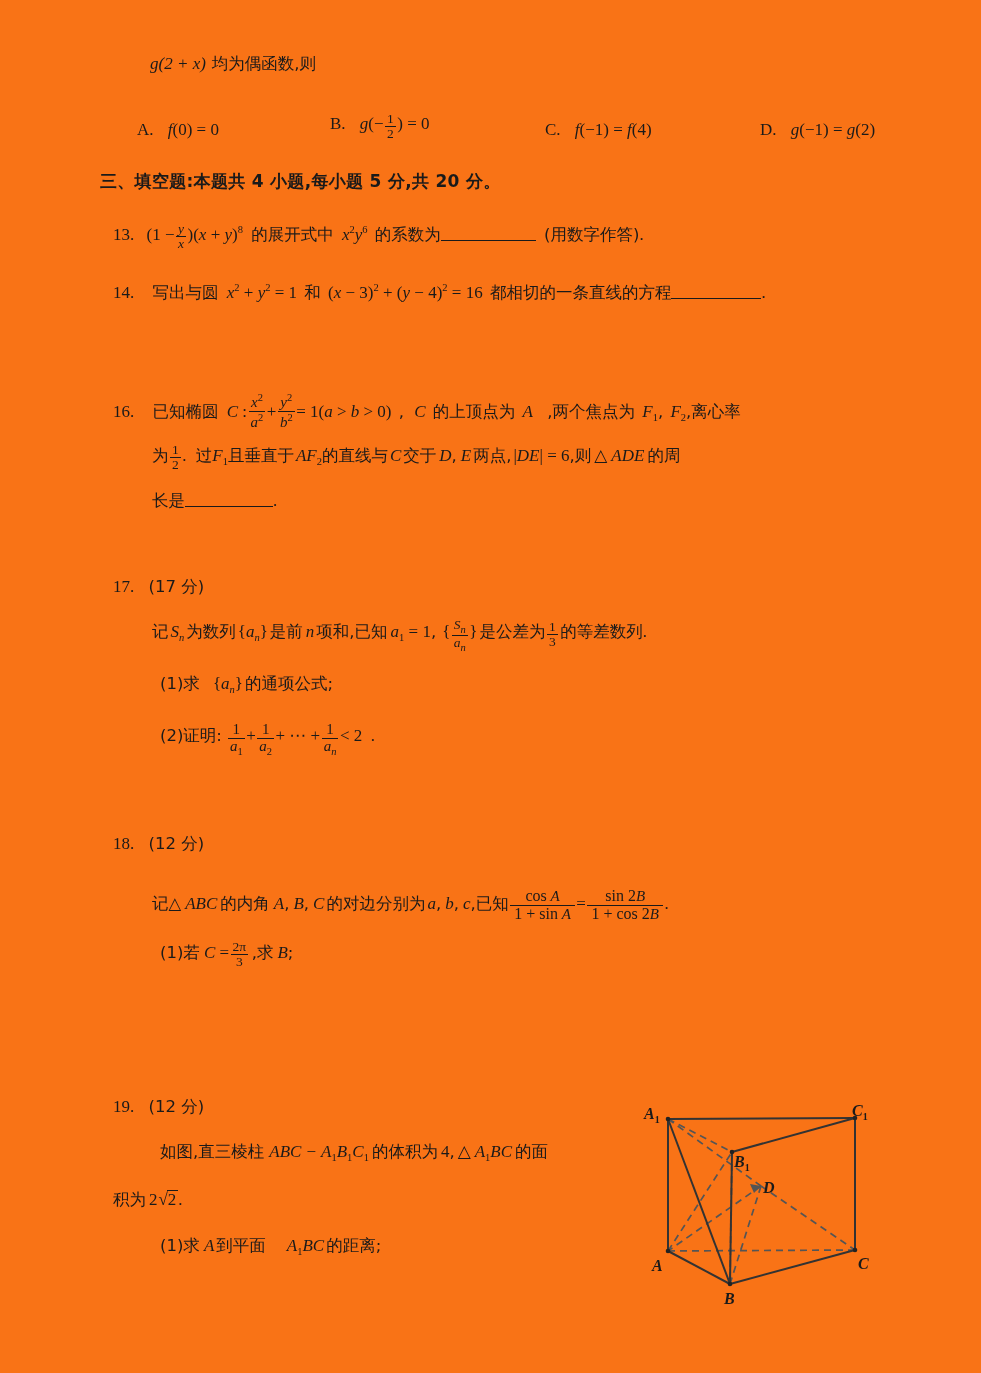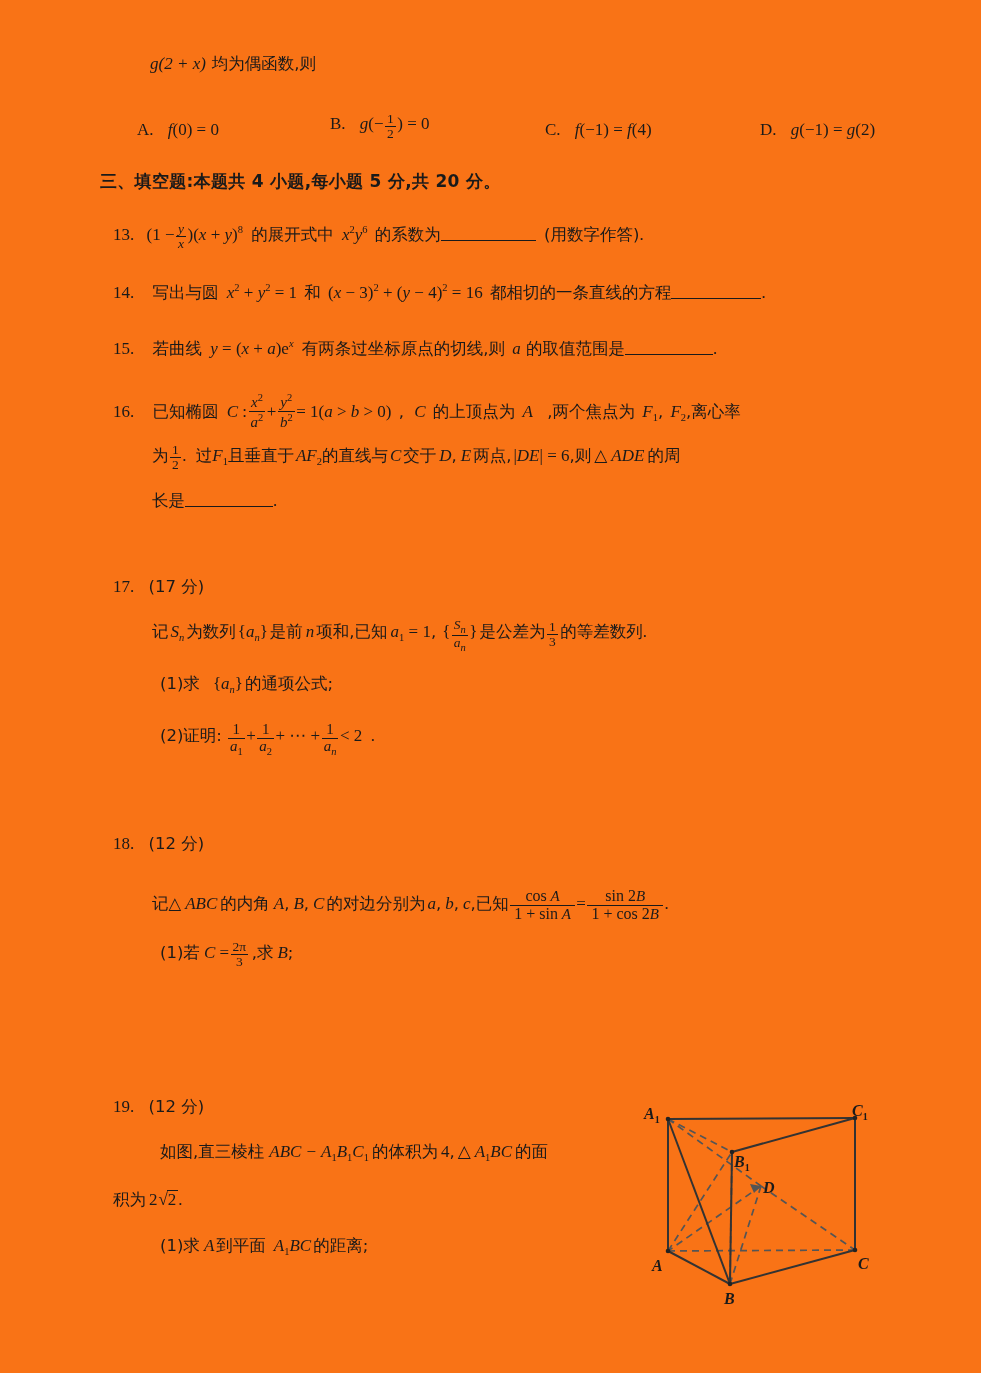"15. 若曲线 y = (x" div.line { html: <div> <span>15.</span> <span>若曲线</span> <span>y</span><span> = (</span><span>x</span><span> + </span><span>a</span><span>)e</span><span>x</span> <span>有两条过坐标原点的切线,则</span> <span>a</span> <span>的取值范围是</span><span></span><span>.</span> </div> -> none }
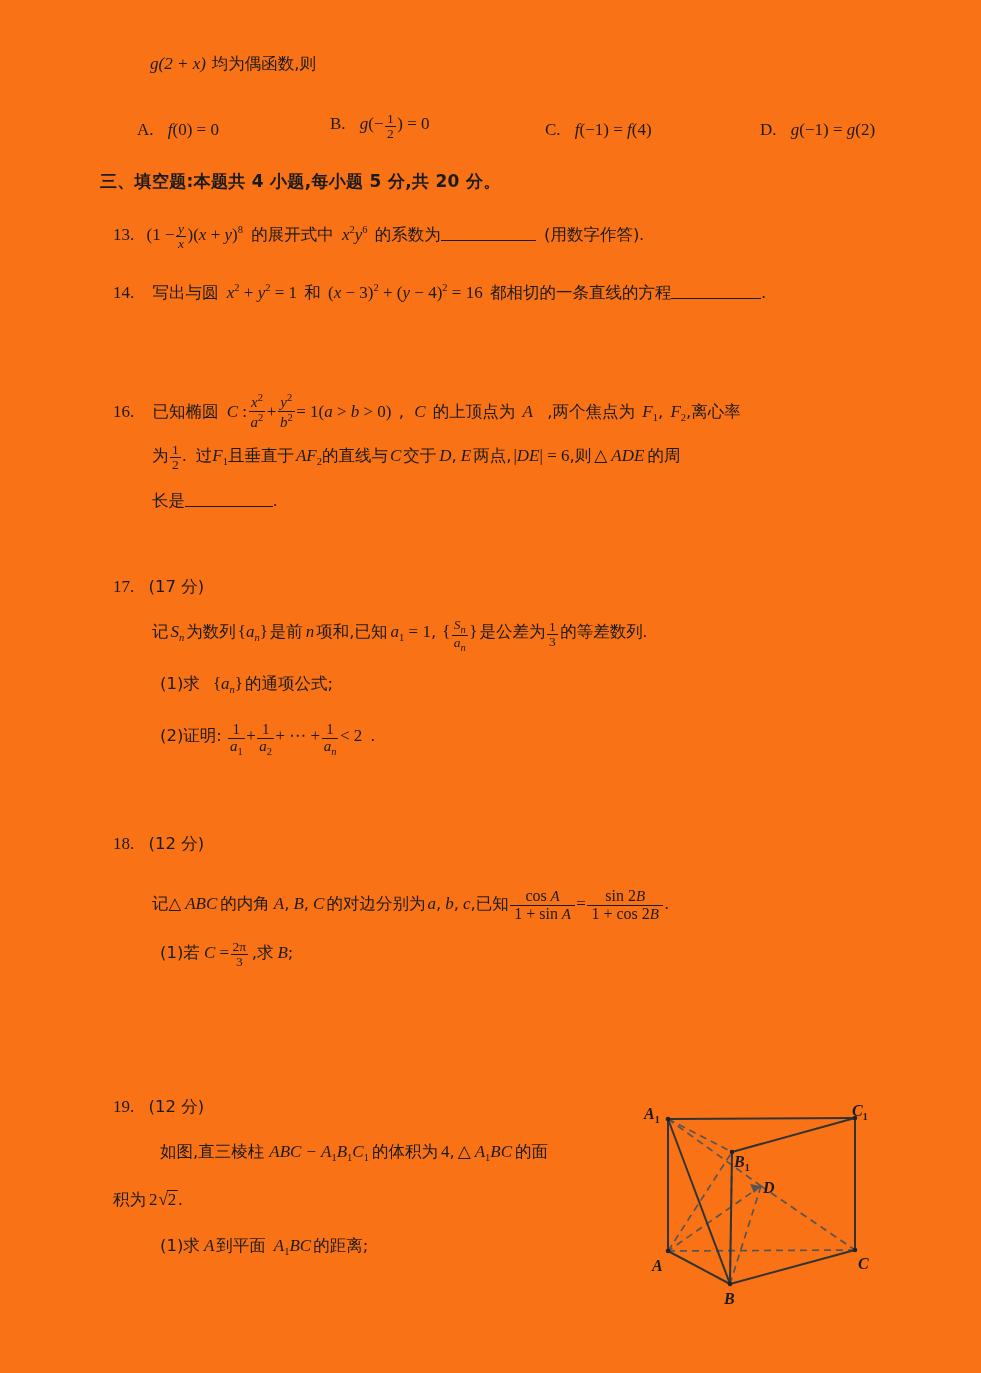"A1BC" span.mi { margin-left: 8px -> 21px }
